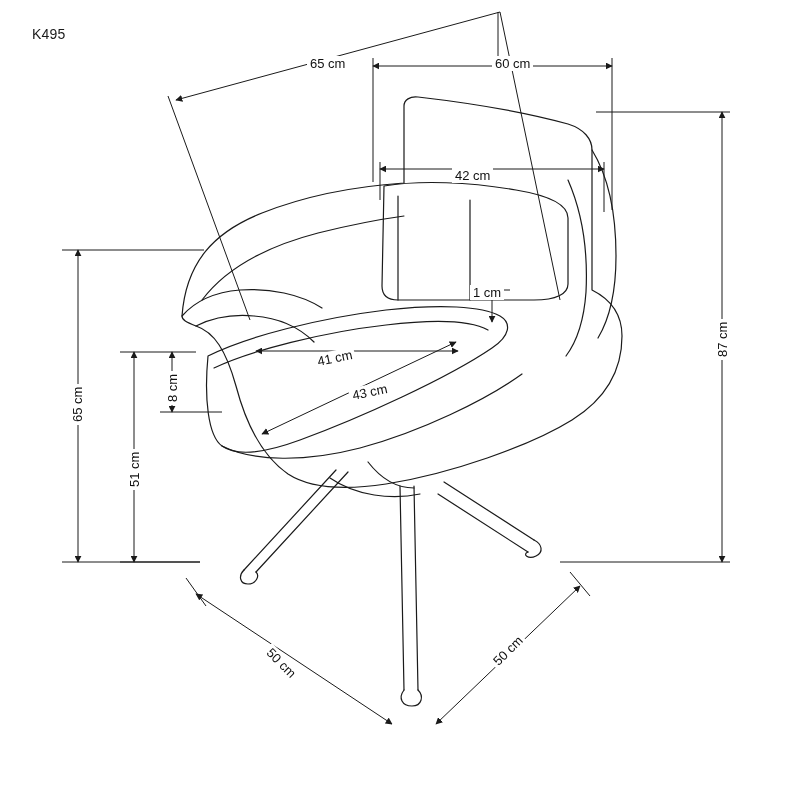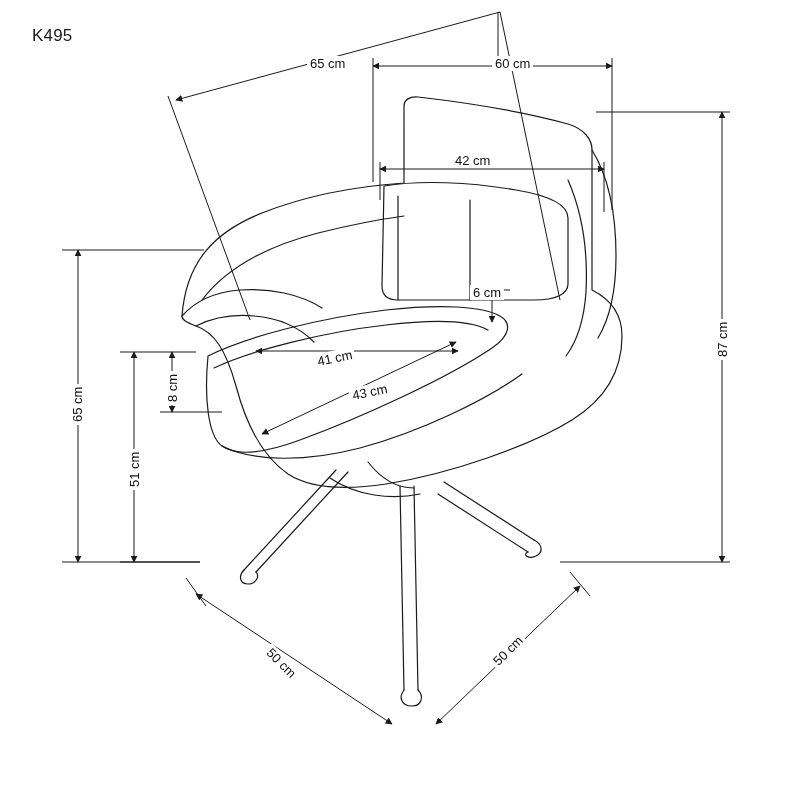"K495" .model-code { font-size: 17px -> 14px }
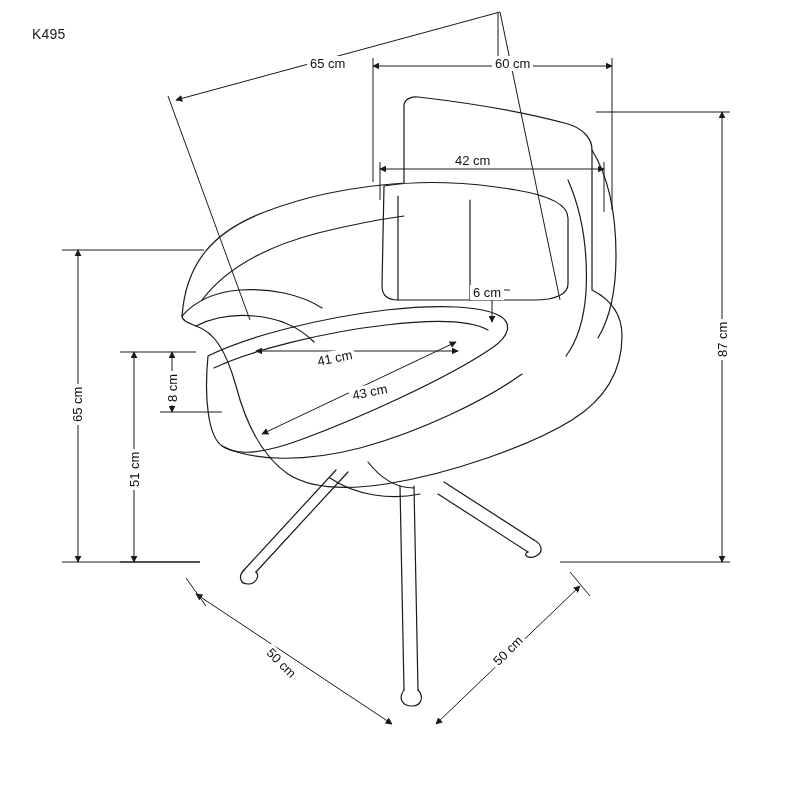"42 cm" div.dim-label { top: 153px -> 168px }
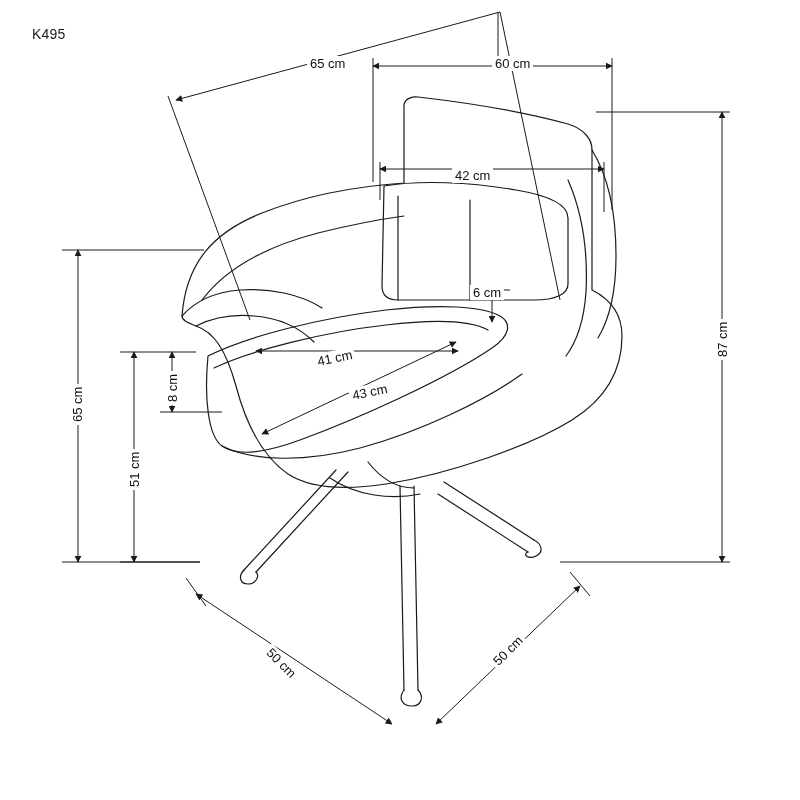"6 cm" div.dim-label { text: 6 -> 1 }
